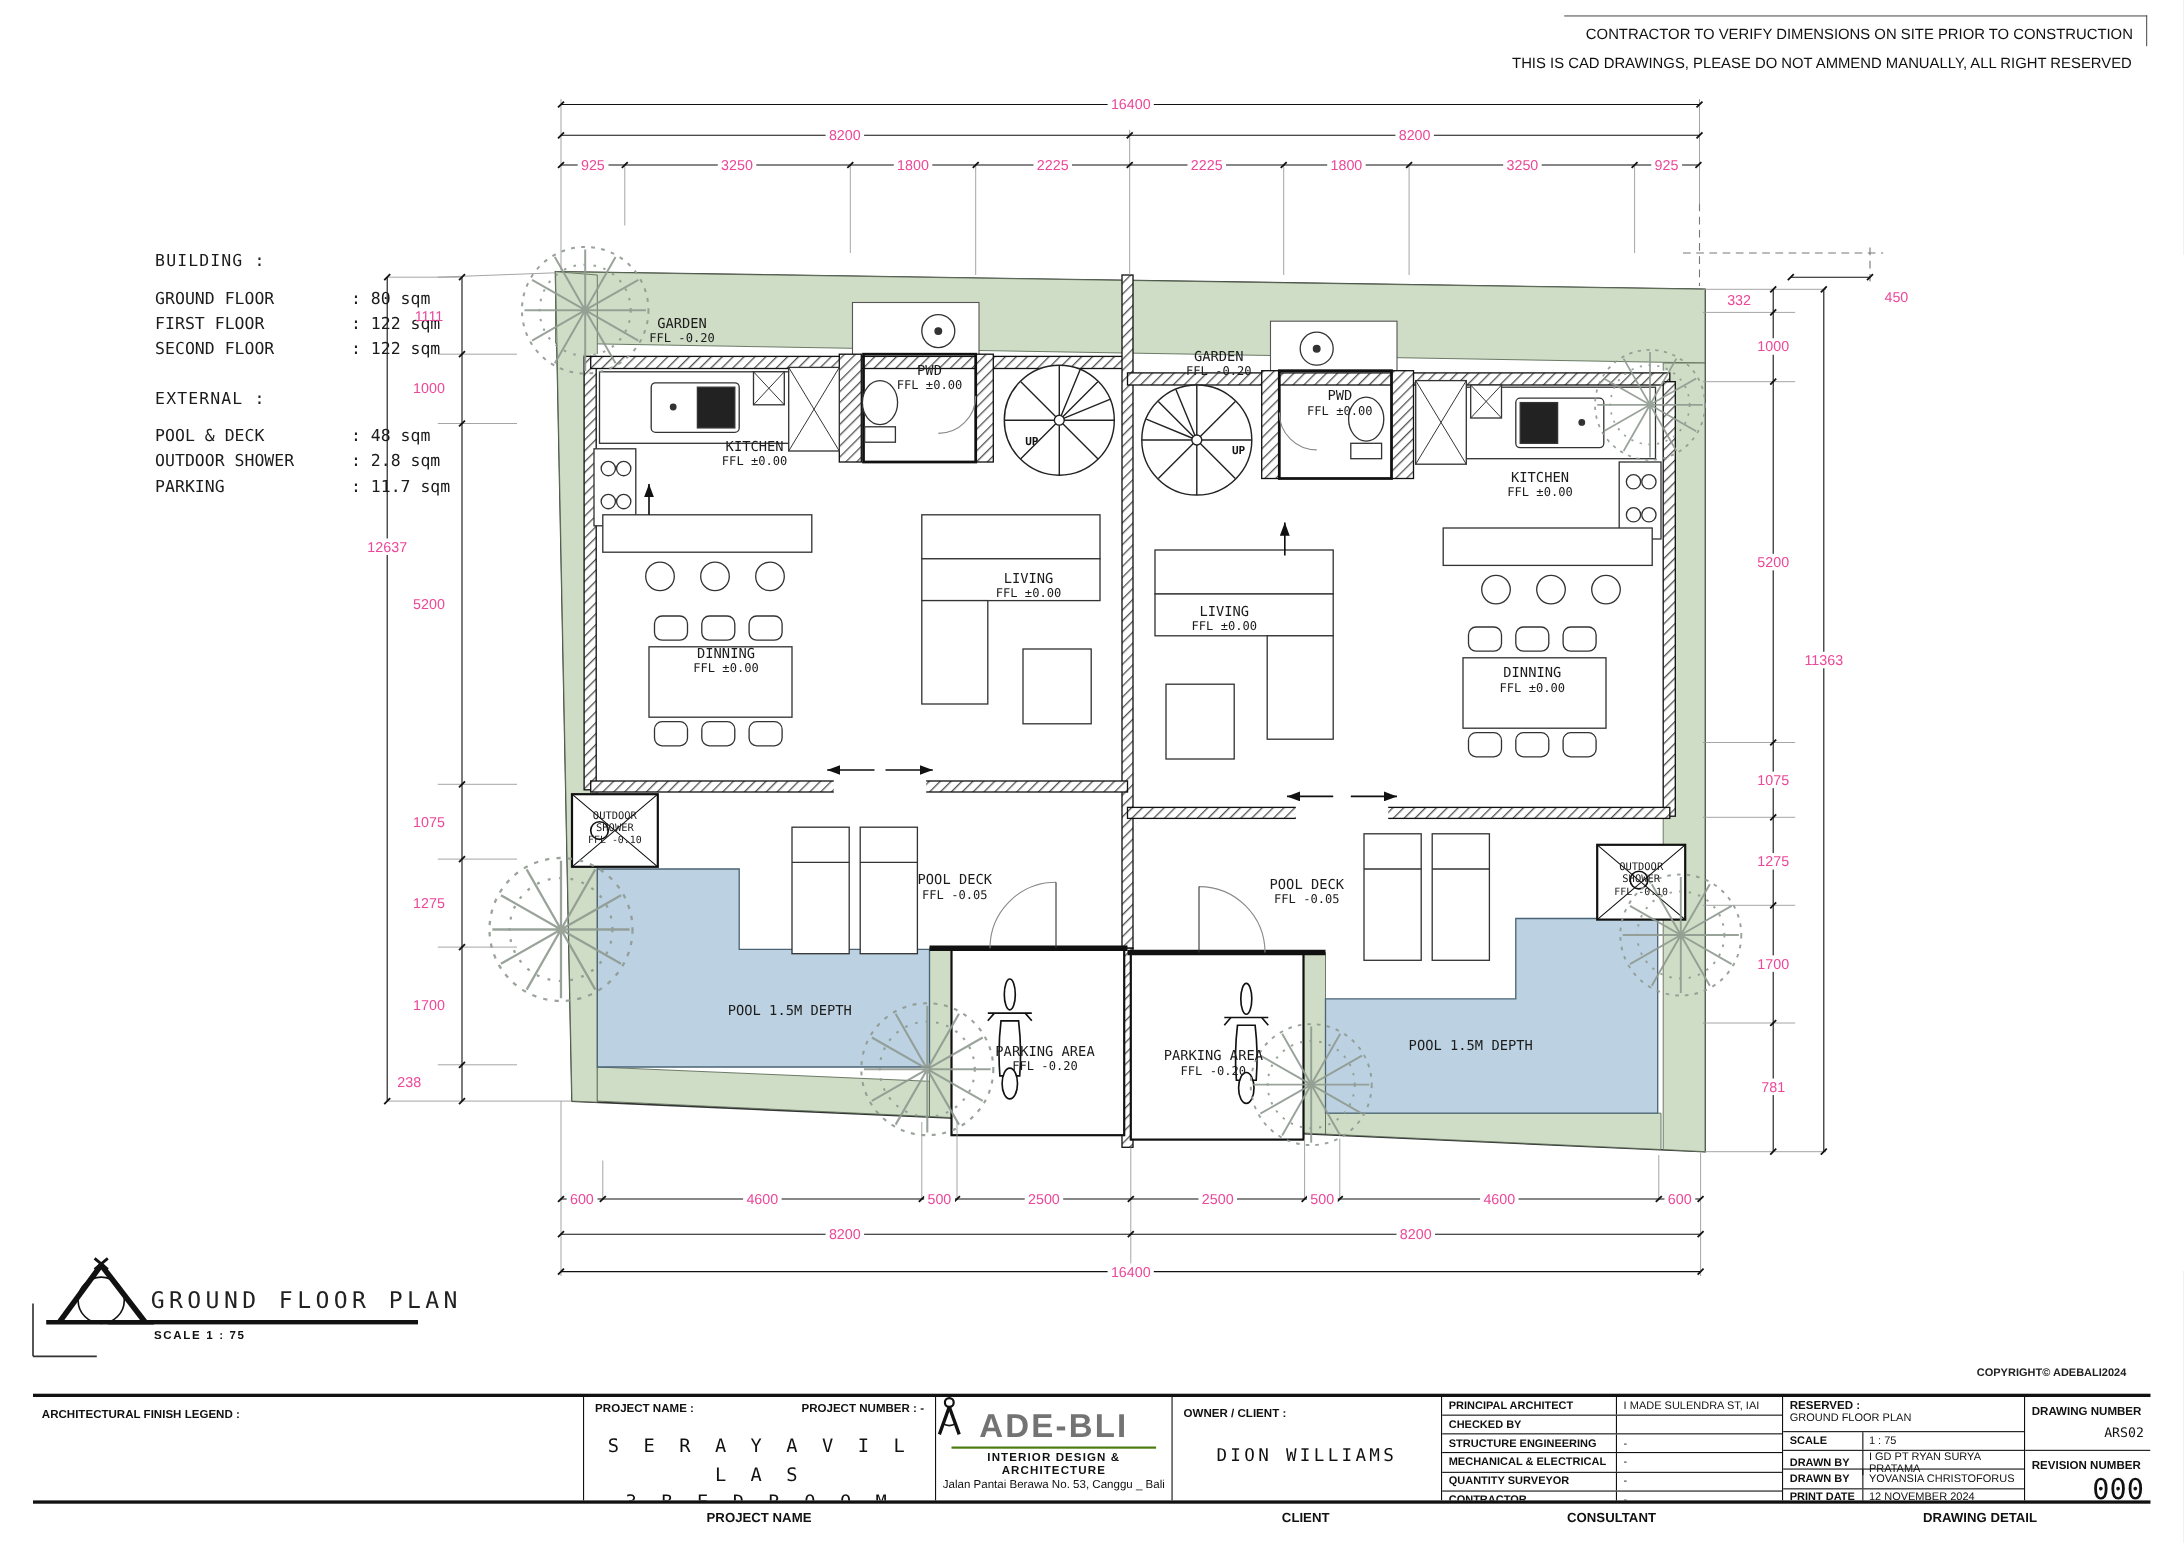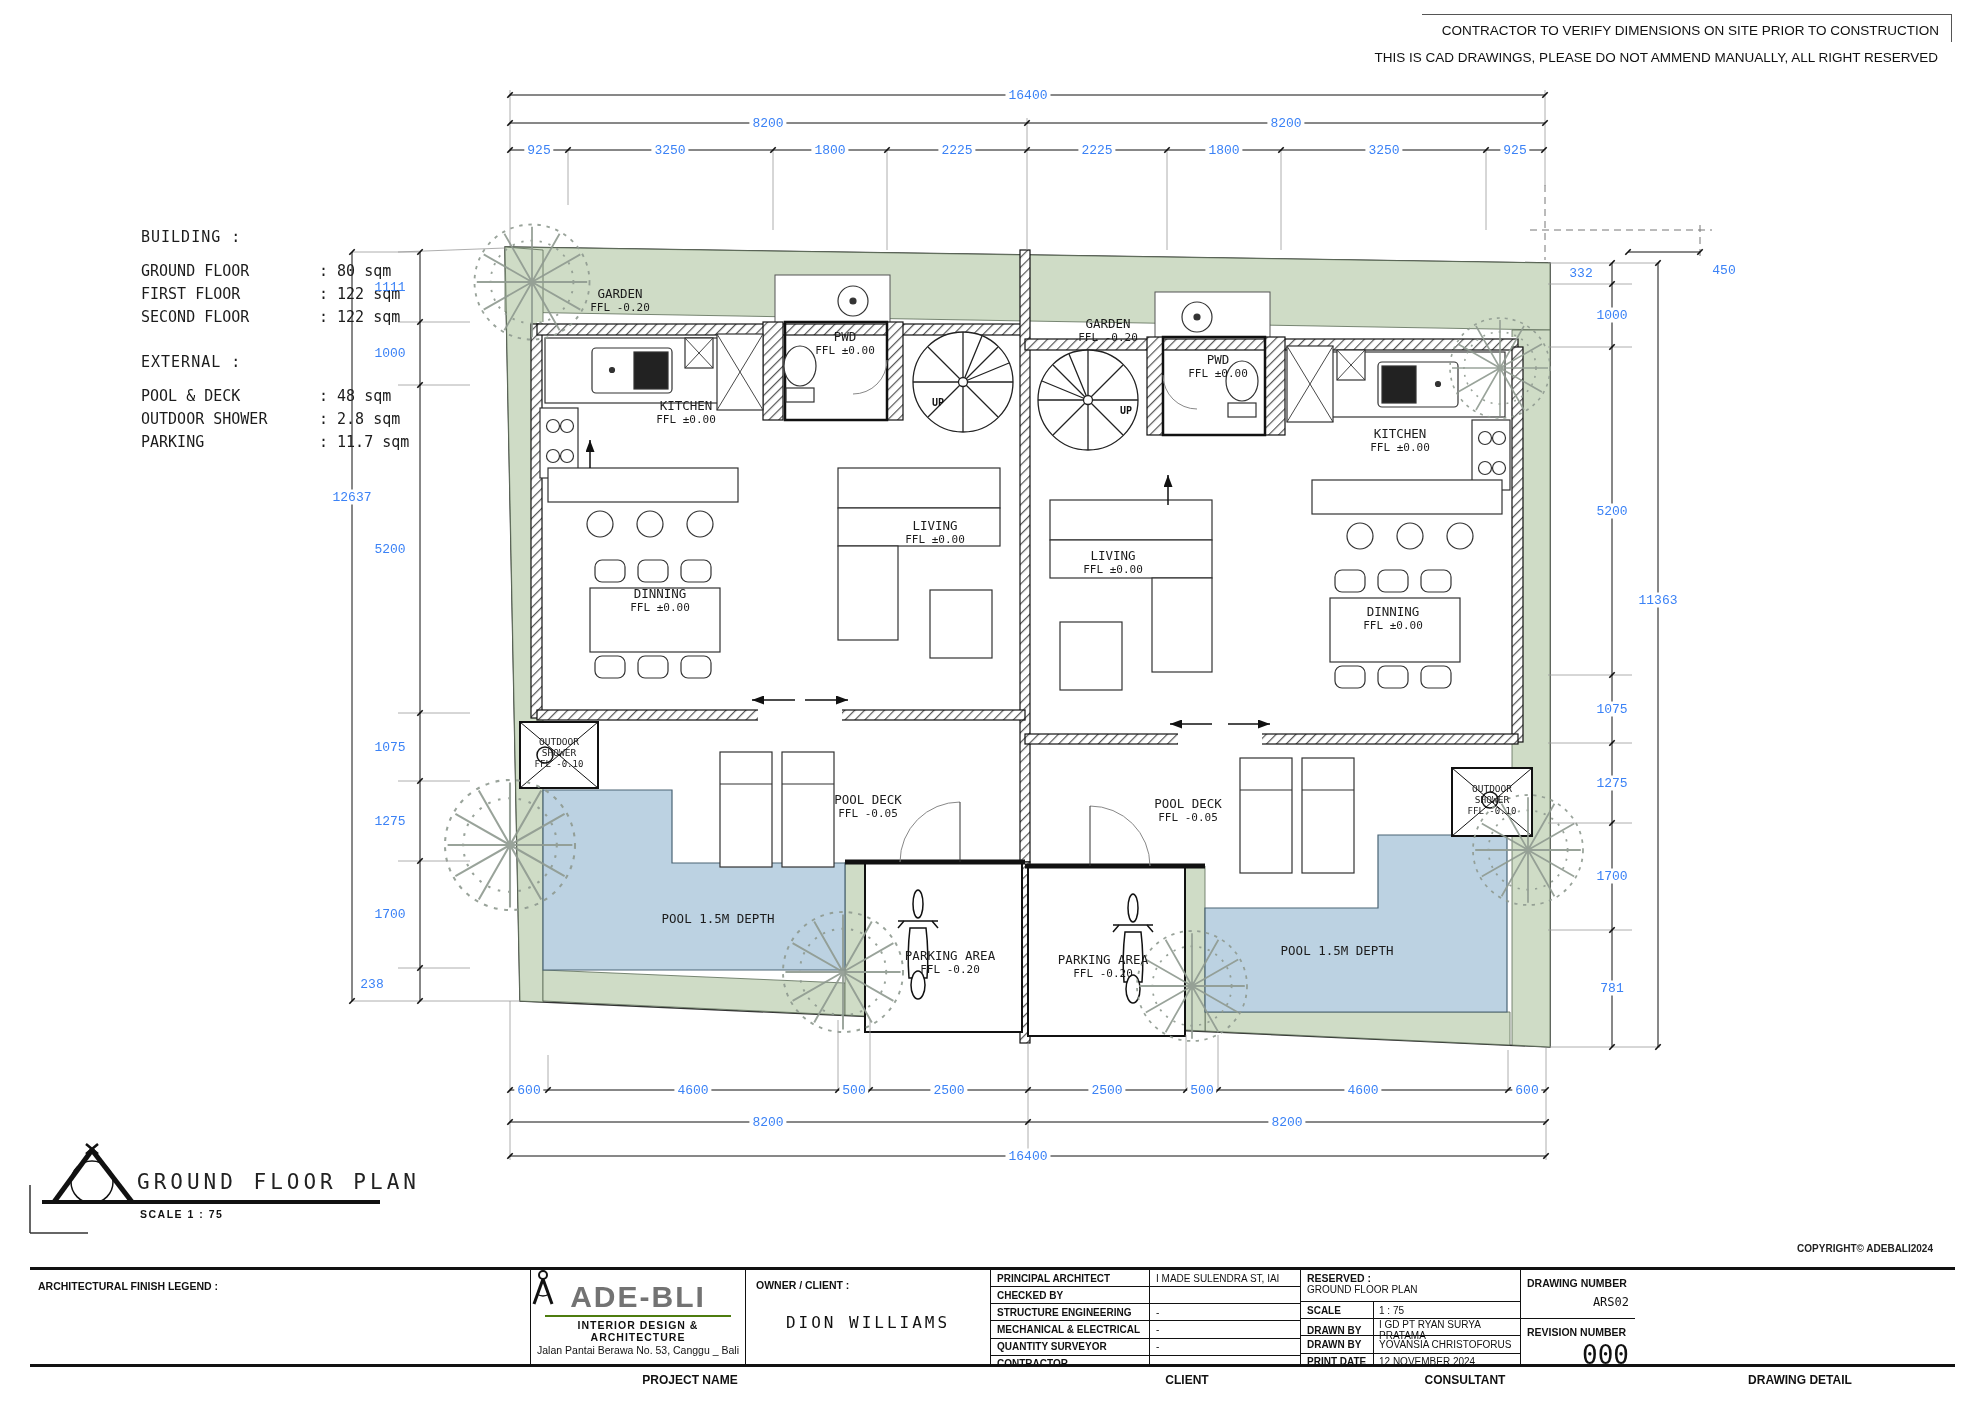"16400" .dim { color: #3b82f6 -> #ec4899; font-family: Liberation Mono, monospace -> Liberation Sans, sans-serif }
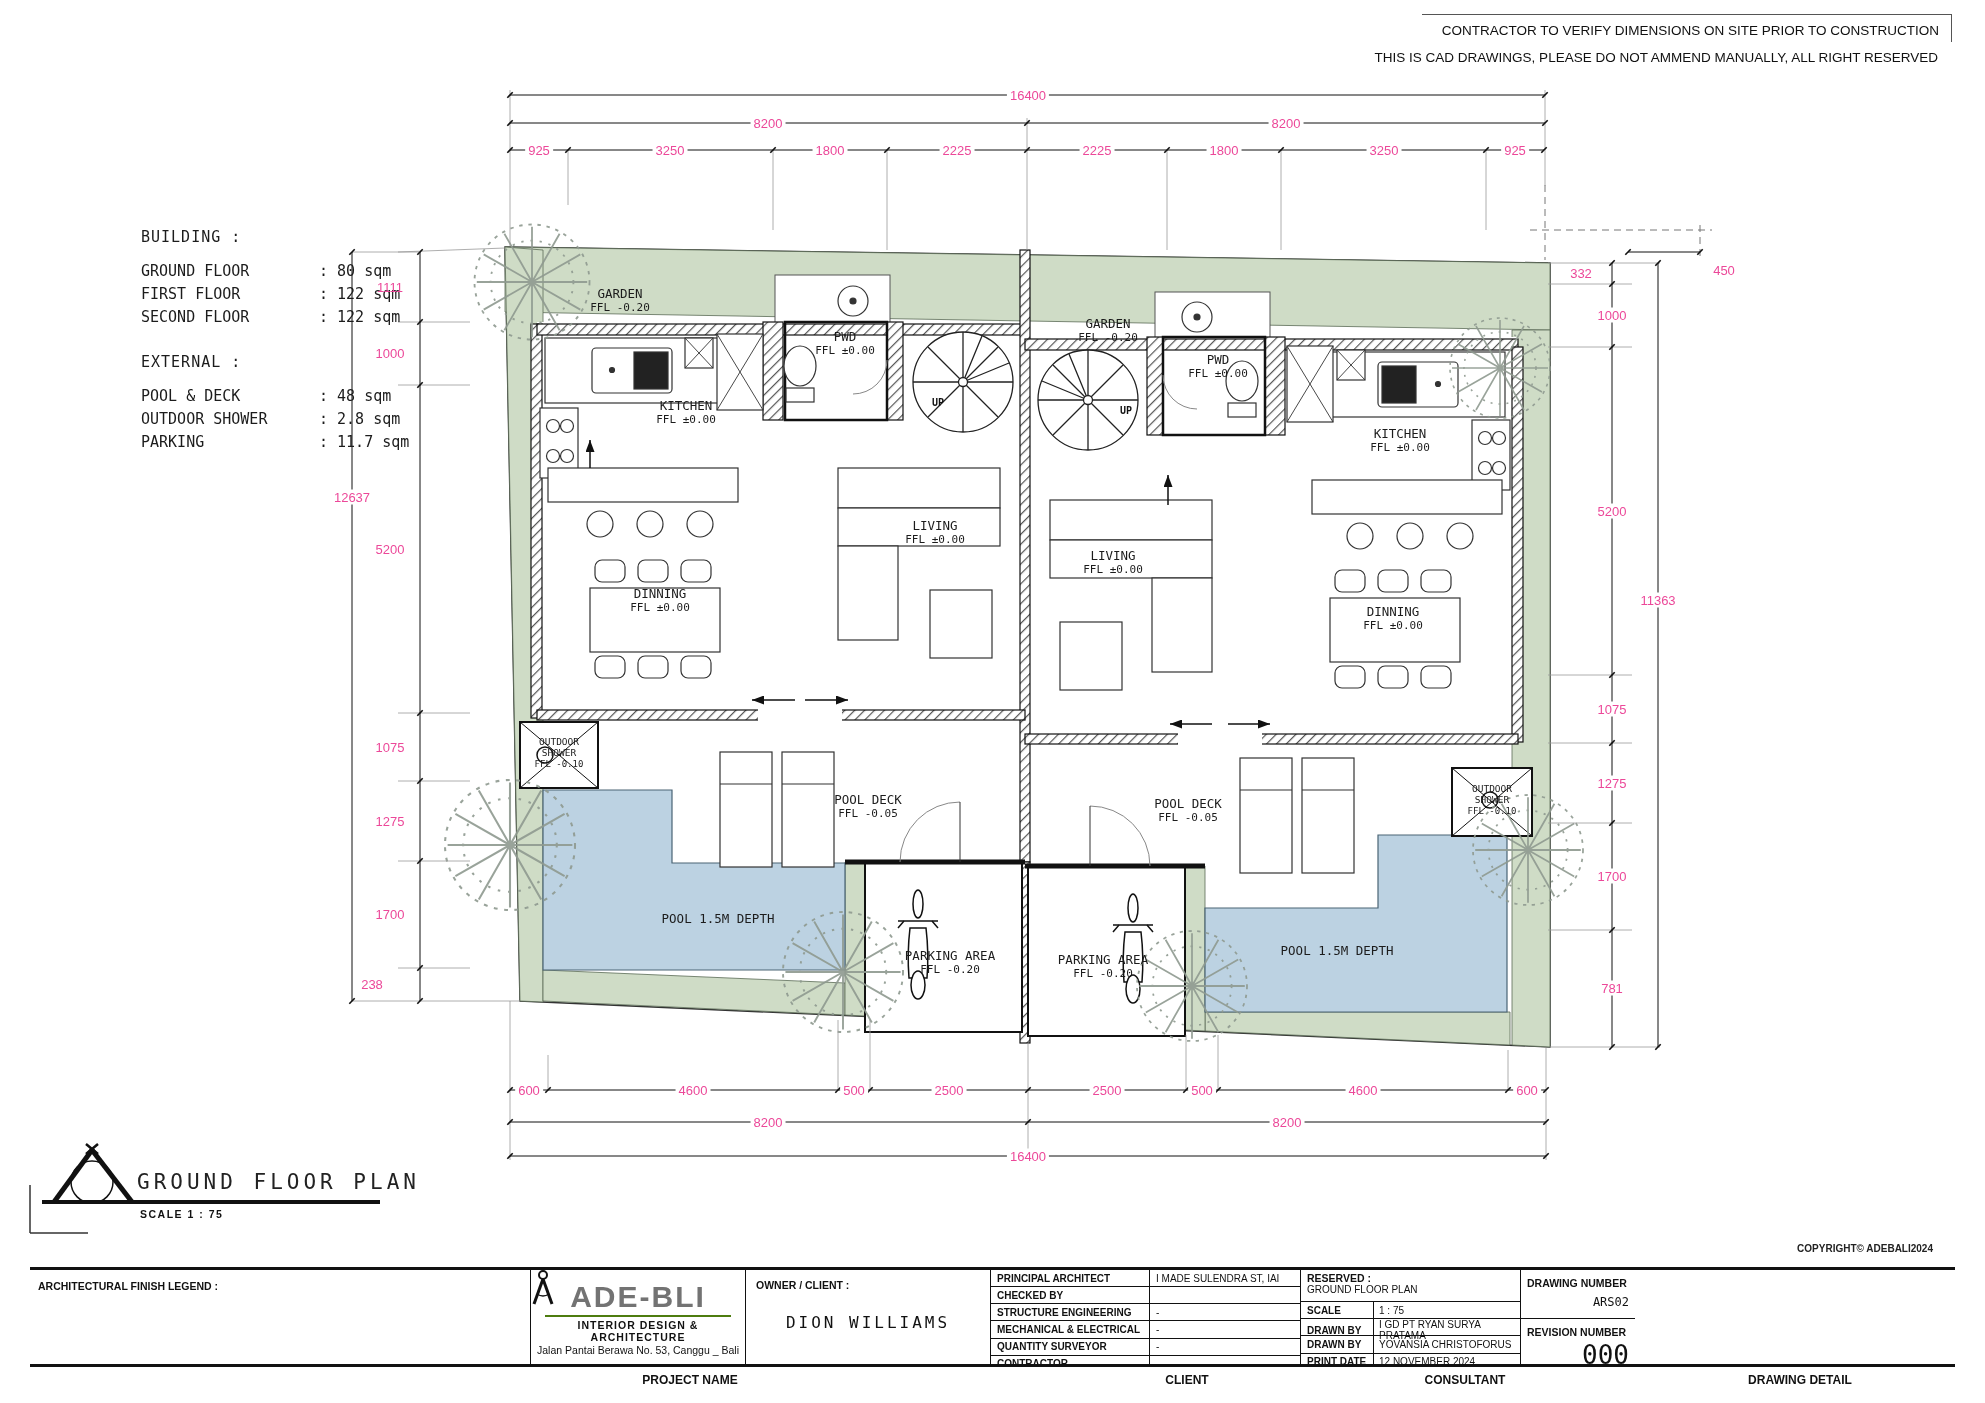"PROJECT NAME :" div.f-cell { html: none -> <div> <div> <span>PROJECT NAME :</span> <span>PROJECT NUMBER : -</span> </div> <div> <div>S E R A Y A V I L L A S</div> <div>3 B E D R O O M</div> </div> </div> }
